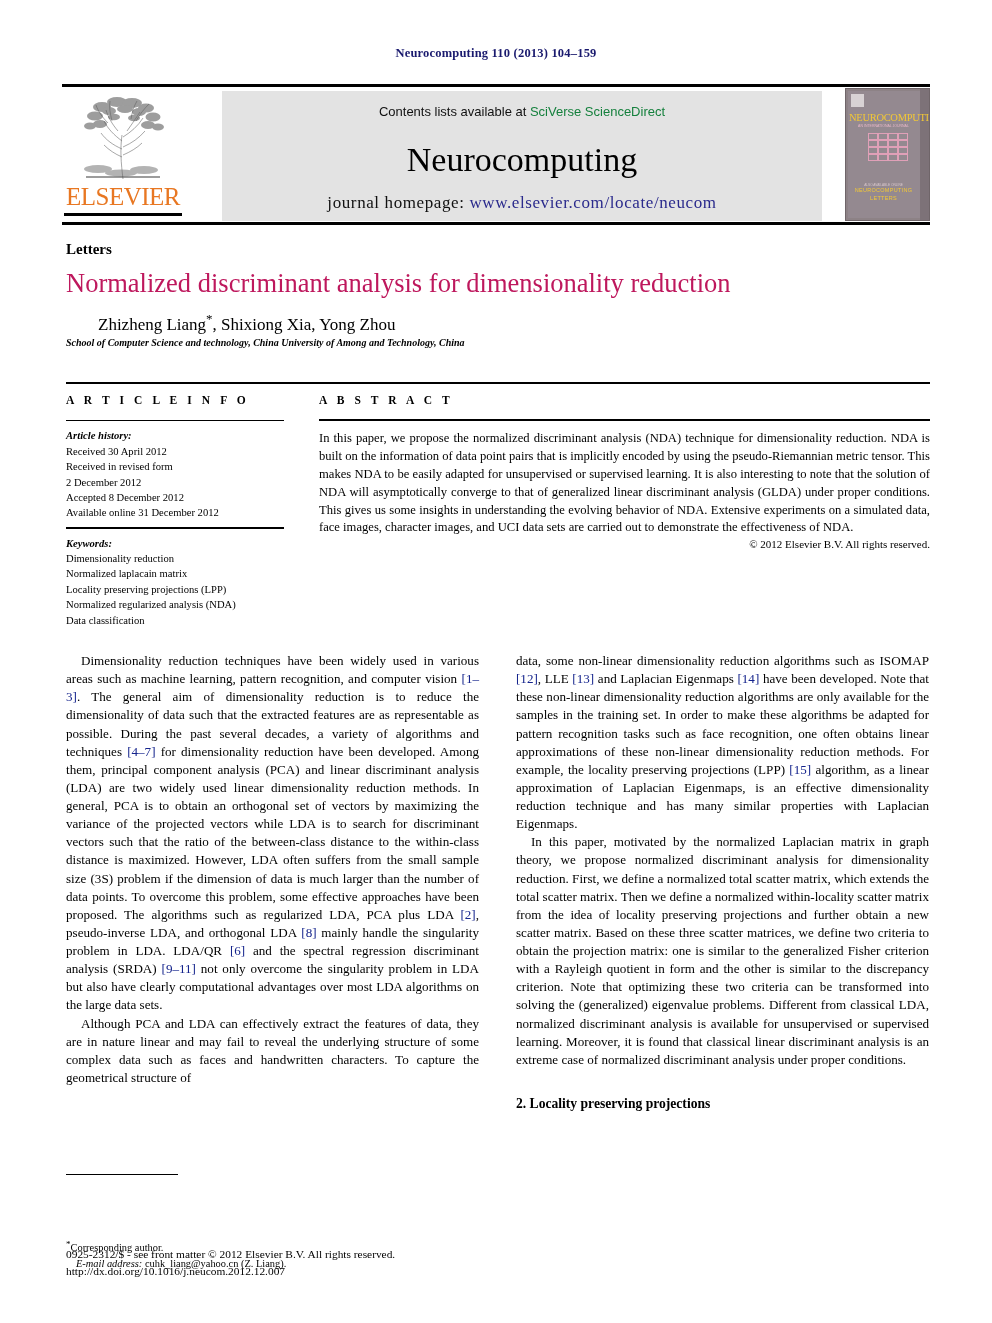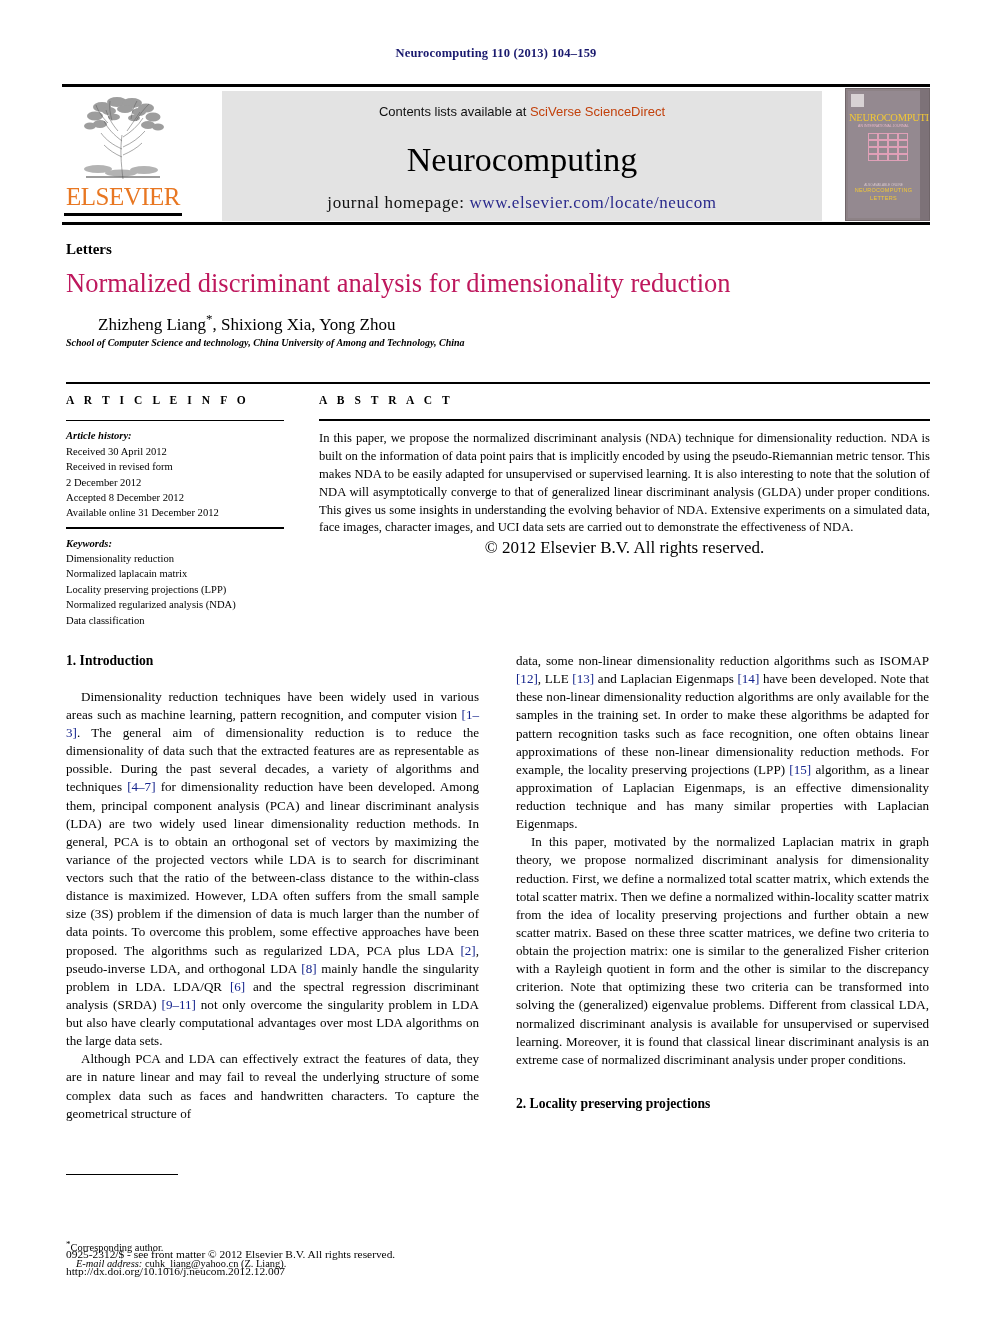"SciVerse ScienceDirect" .banner-contents a, .sd-link { color: #c2410c -> #15803d }
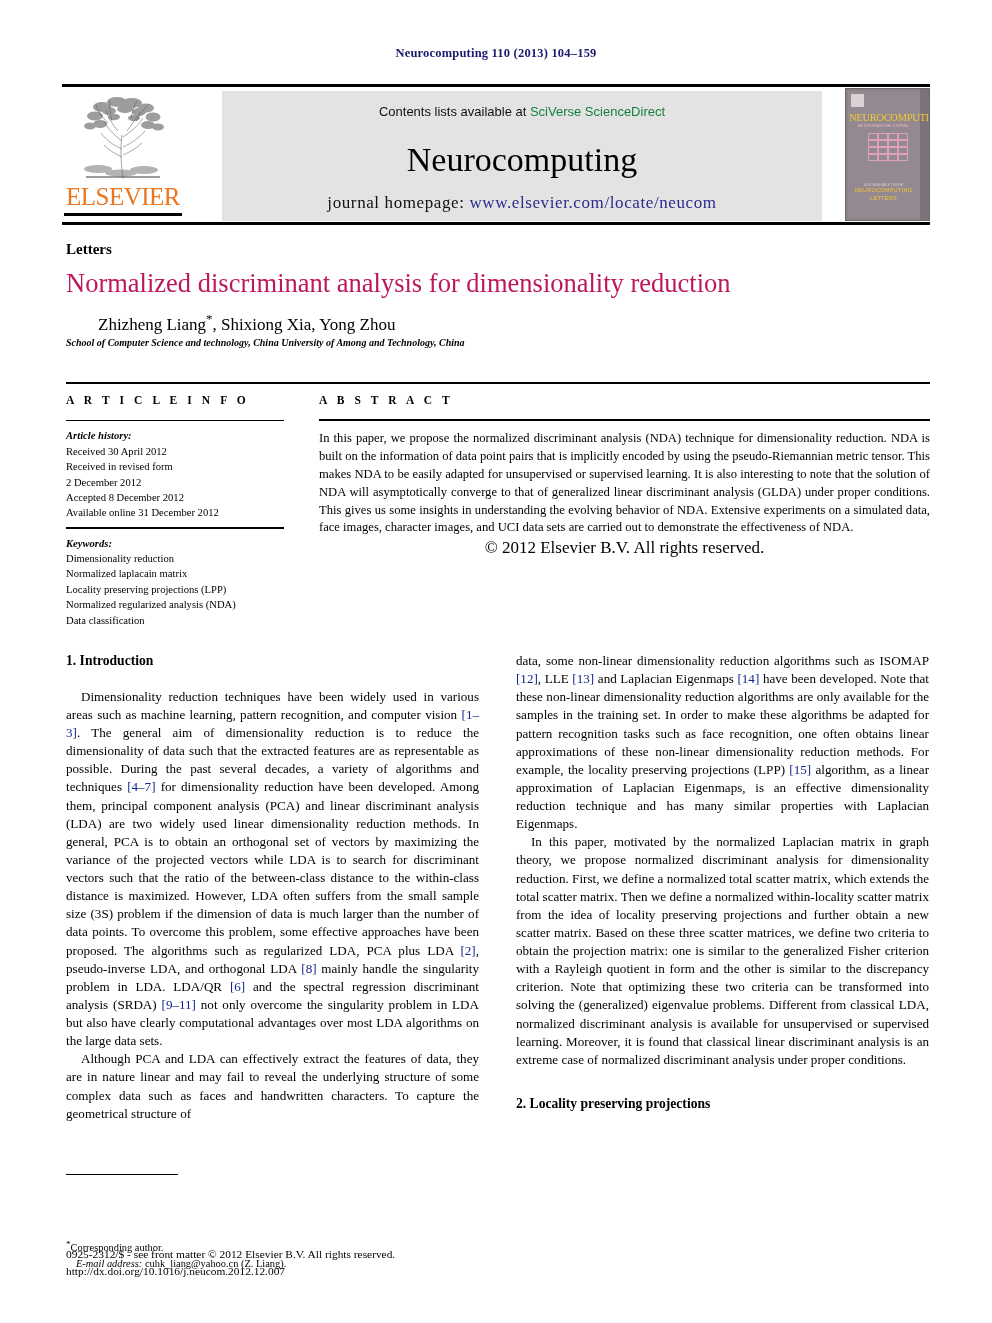"© 2012 Elsevier B.V. All" .copyright { font-size: 17px -> 11px; text-align: center -> right }
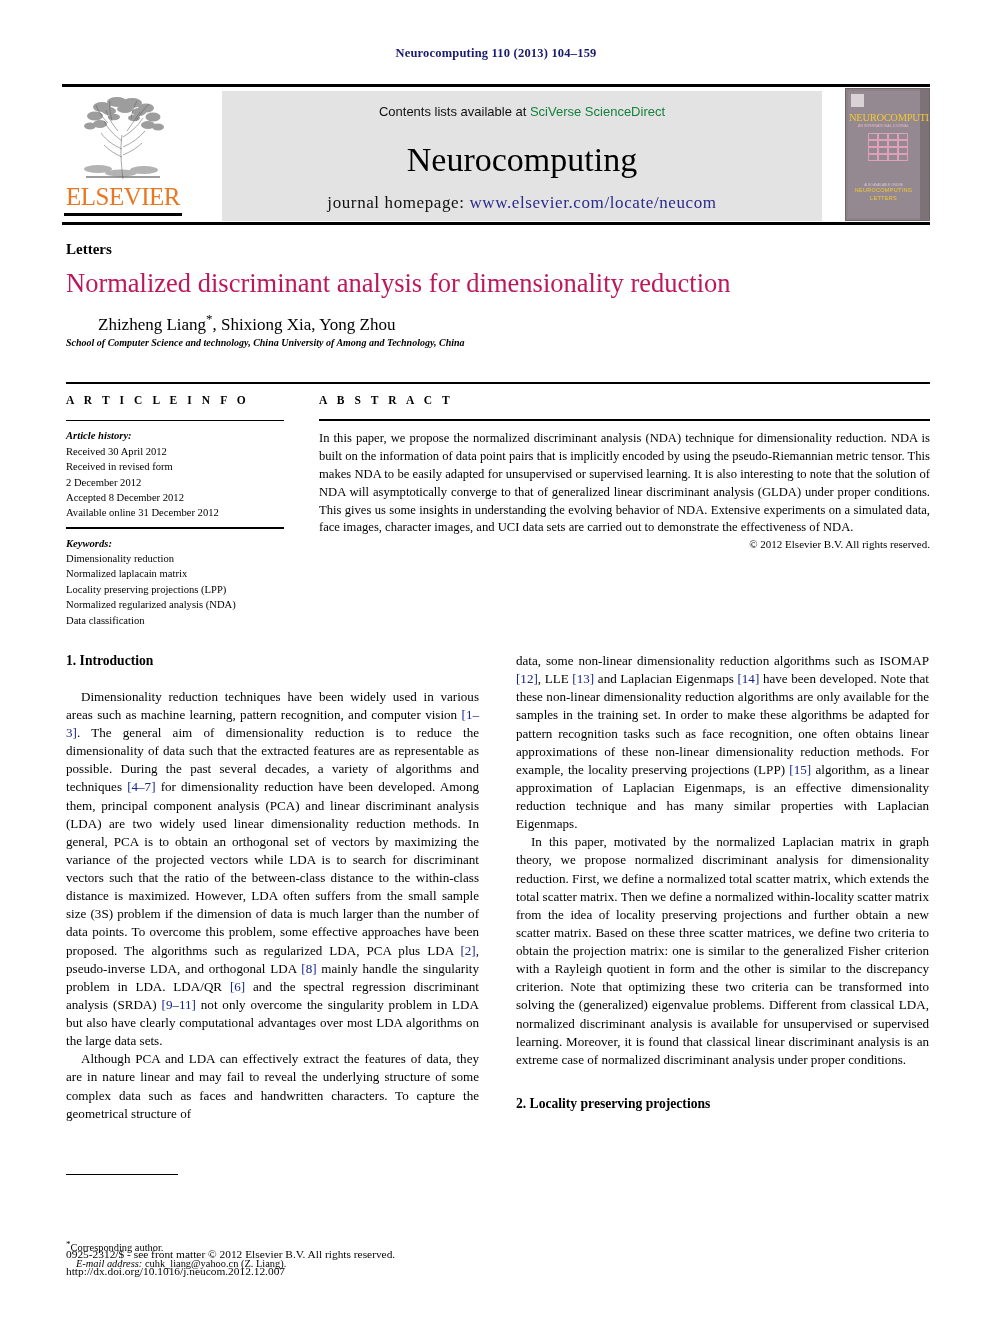"1. Introduction" p.sec-head { html: <p>1. Introduction</p> -> none }
